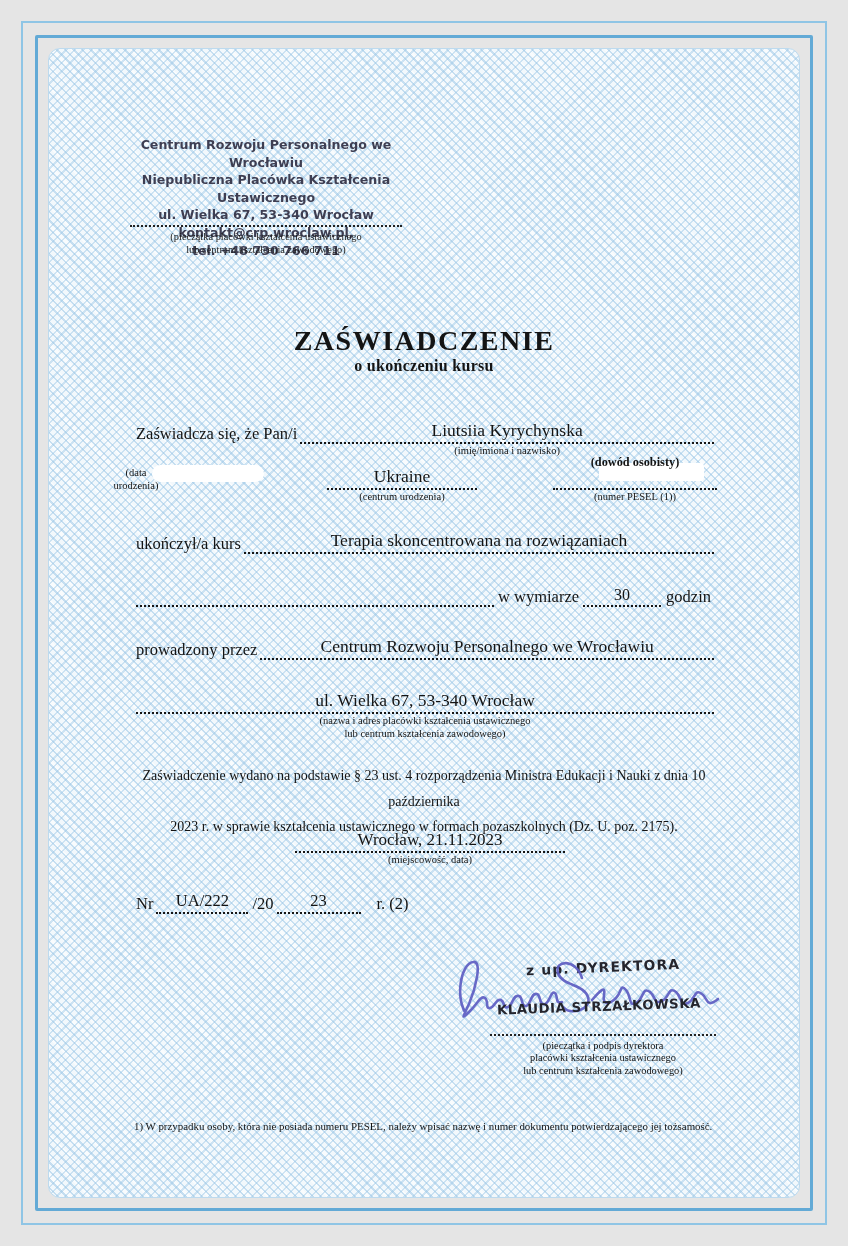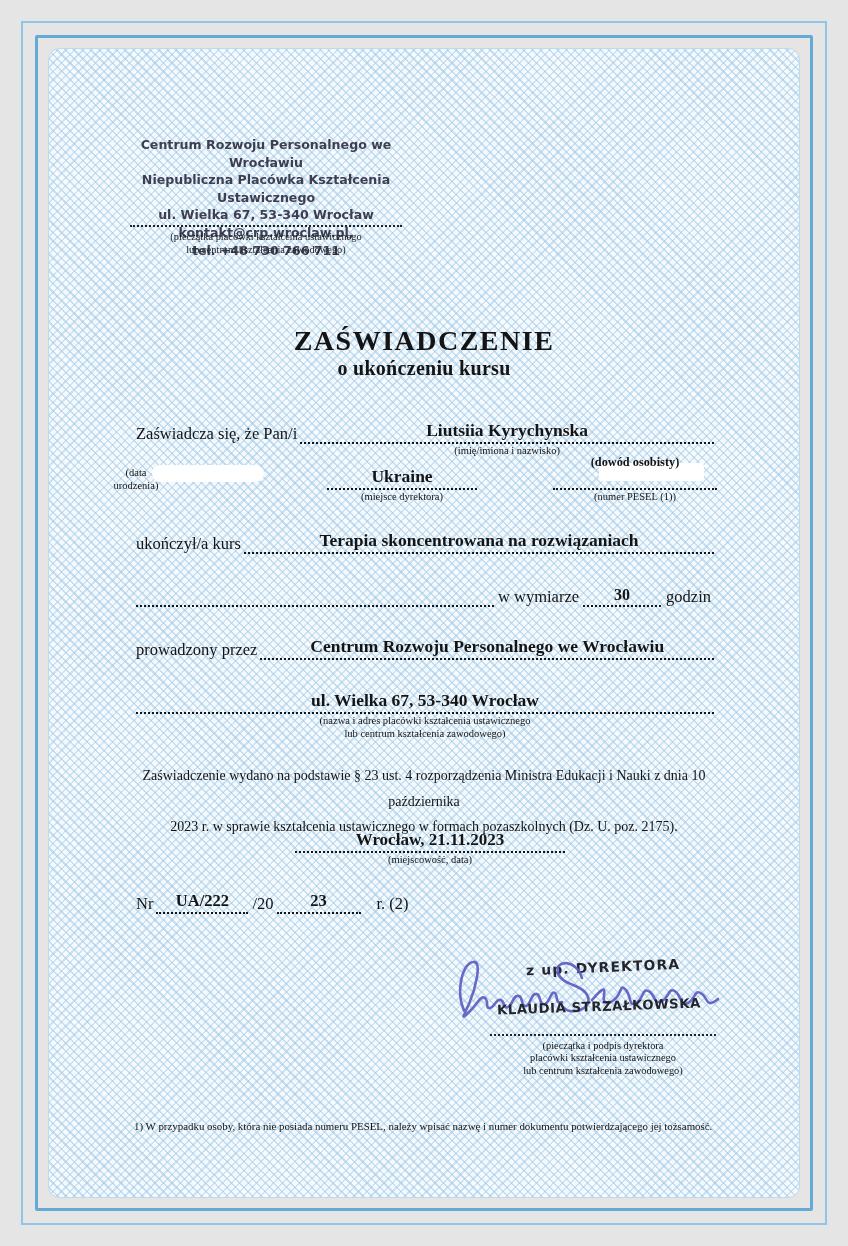"o ukończeniu kursu" .subtitle { font-size: 20px -> 16px }
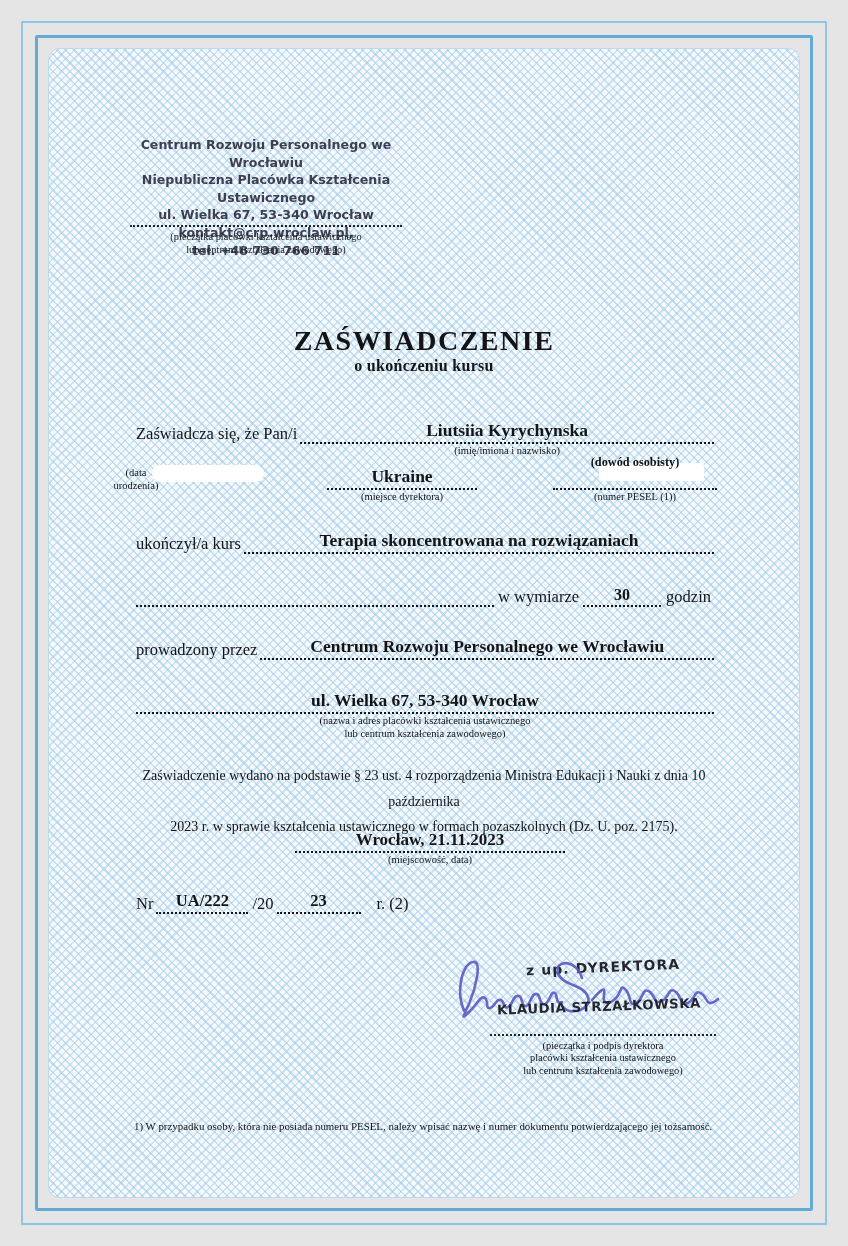"Liutsiia Kyrychynska" .dots .value { font-weight: bold -> normal }
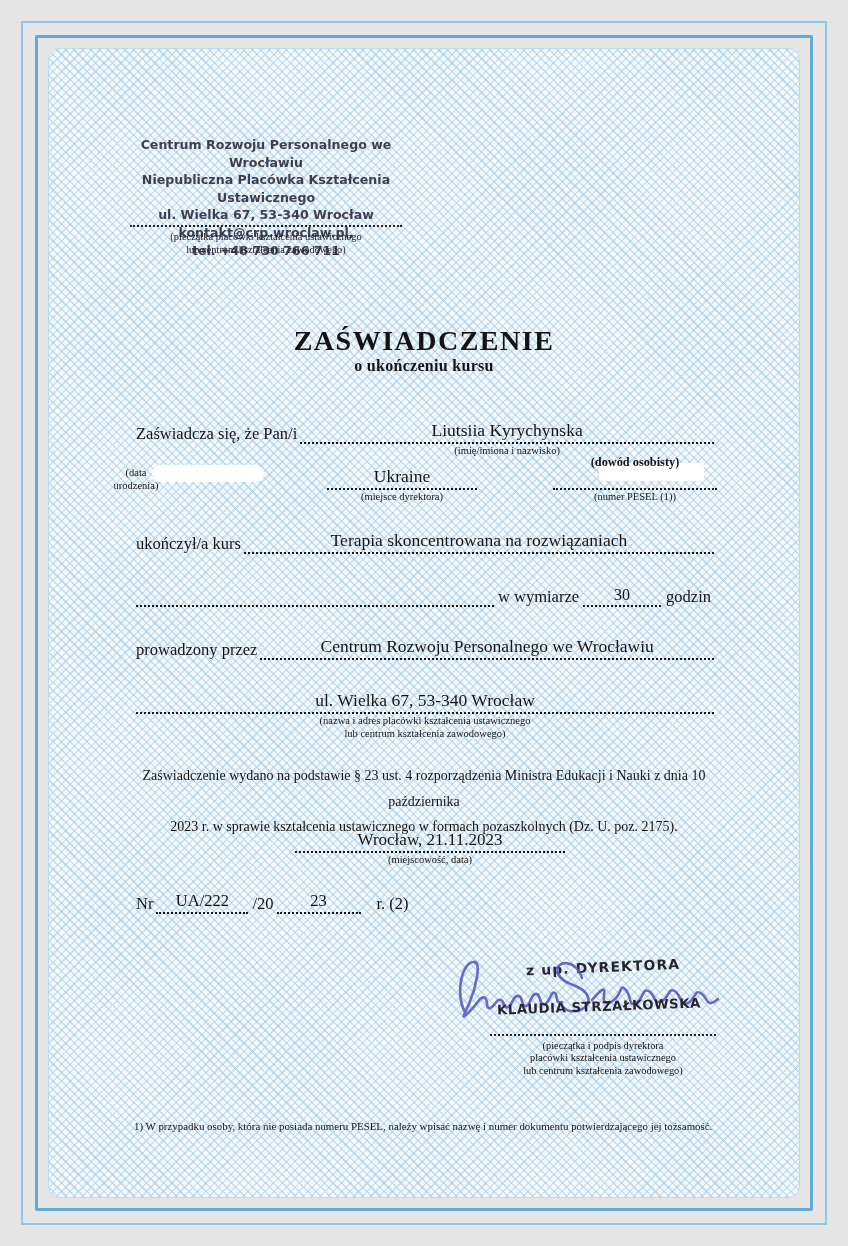"(miejsce dyrektora)" span.caption { text: miejsce dyrektora -> centrum urodzenia }
